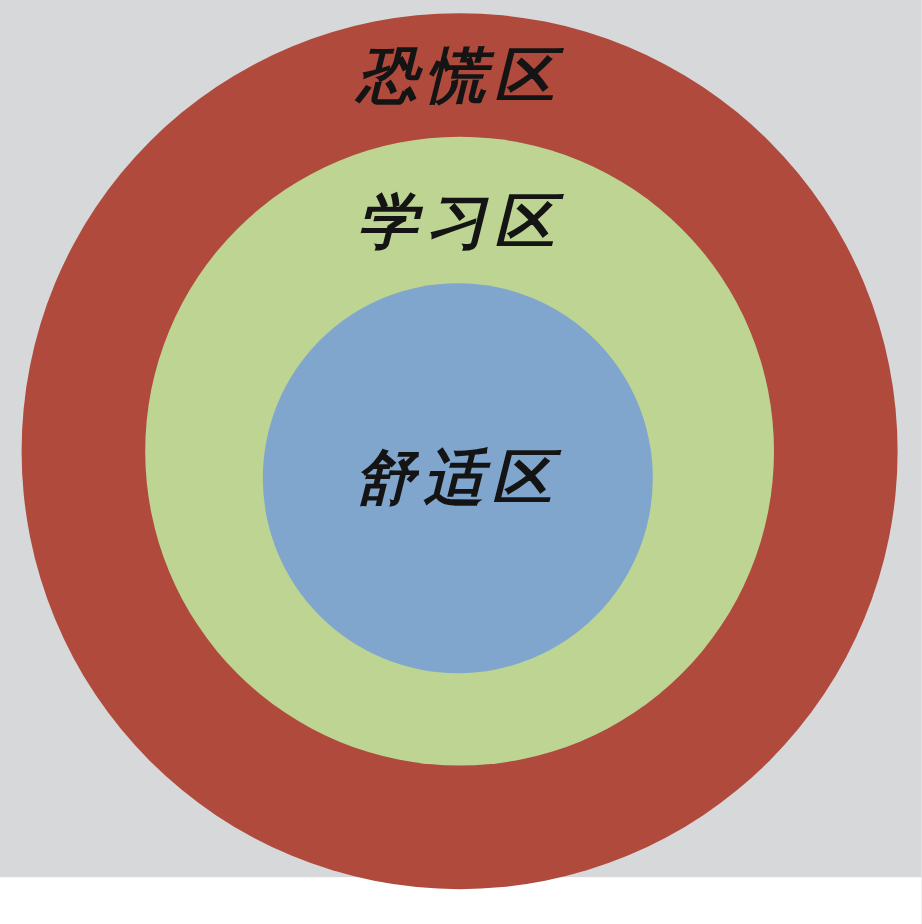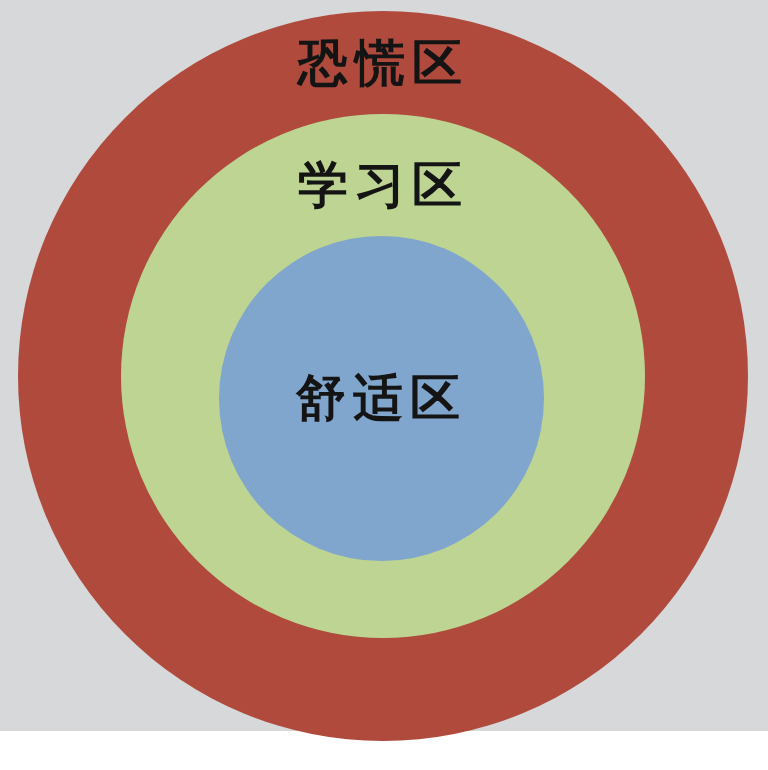"恐慌区" #diagram-canvas { font-style: none -> italic }
